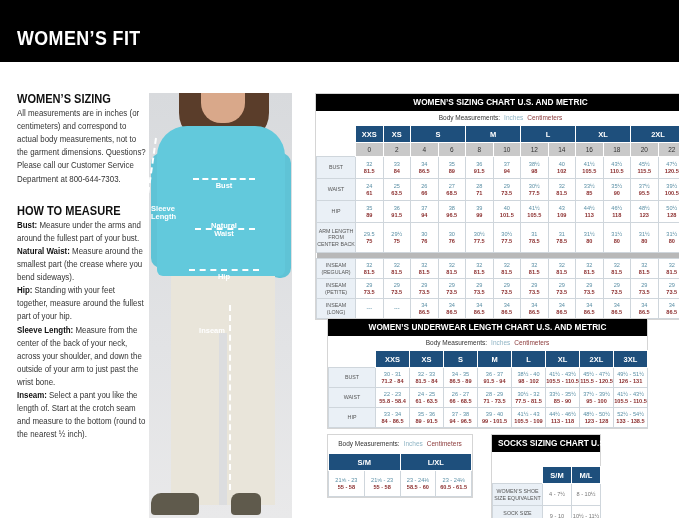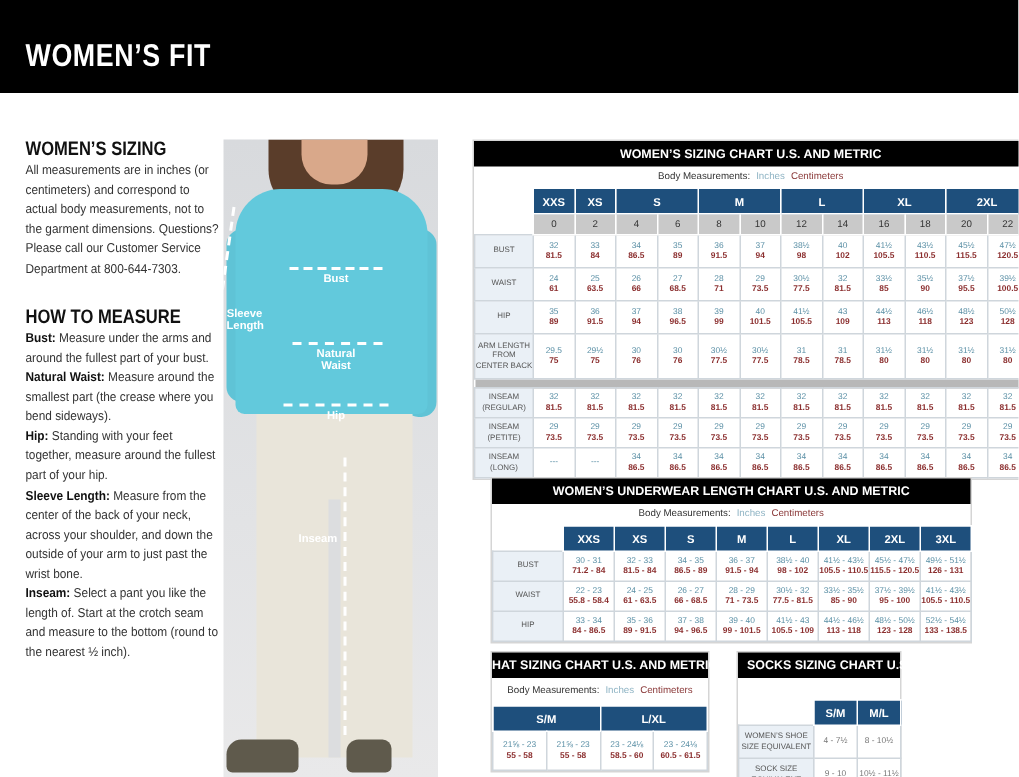"Natural Waist" div.mlabel { top: 139px -> 129px }
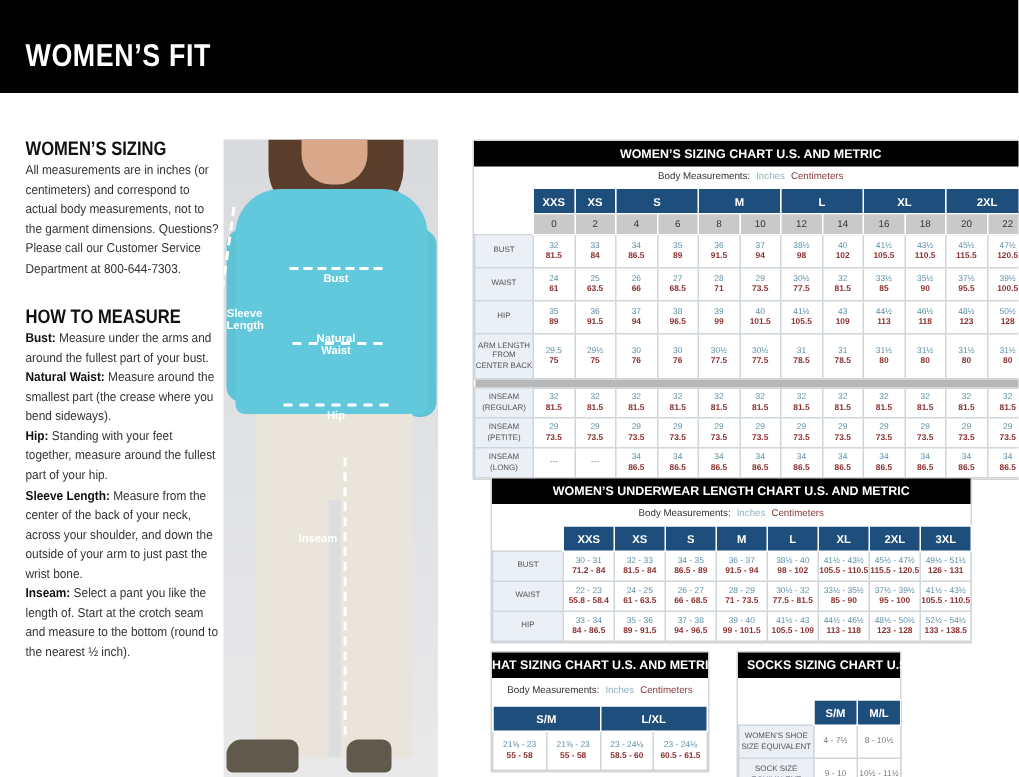"Inseam" div.mlabel { top: 262px -> 234px }
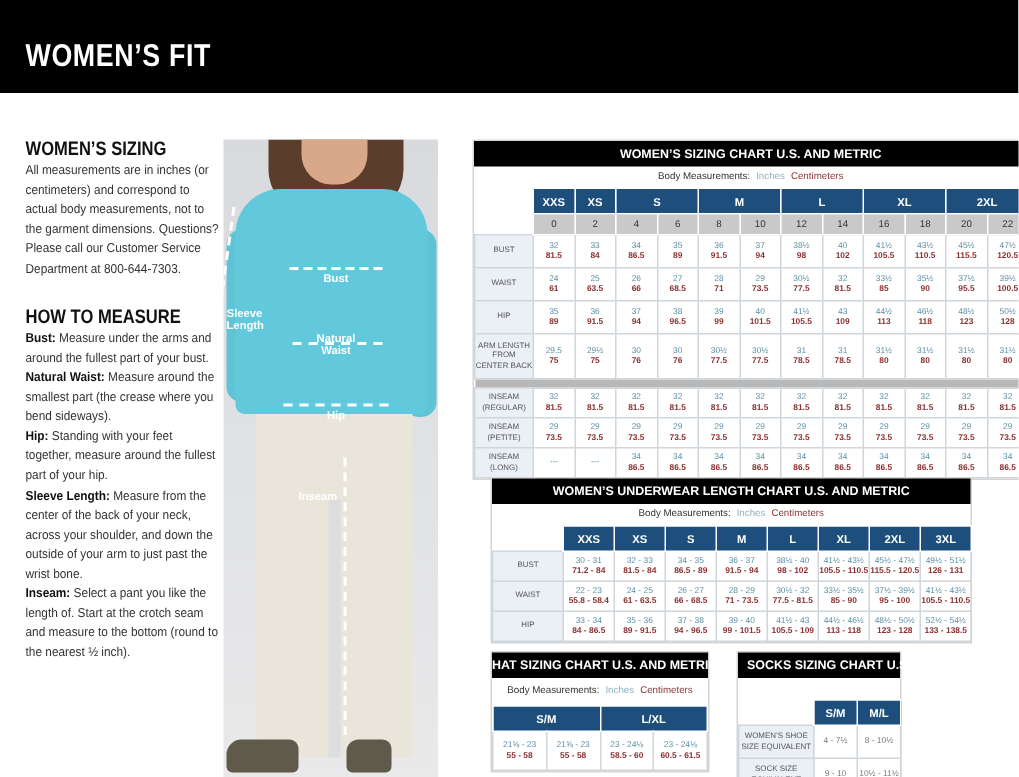"HAT SIZING CHART U.S. AND" div.chart-title { html: <div>HAT SIZING CHART U.S. AND METRIC</div> -> none }
